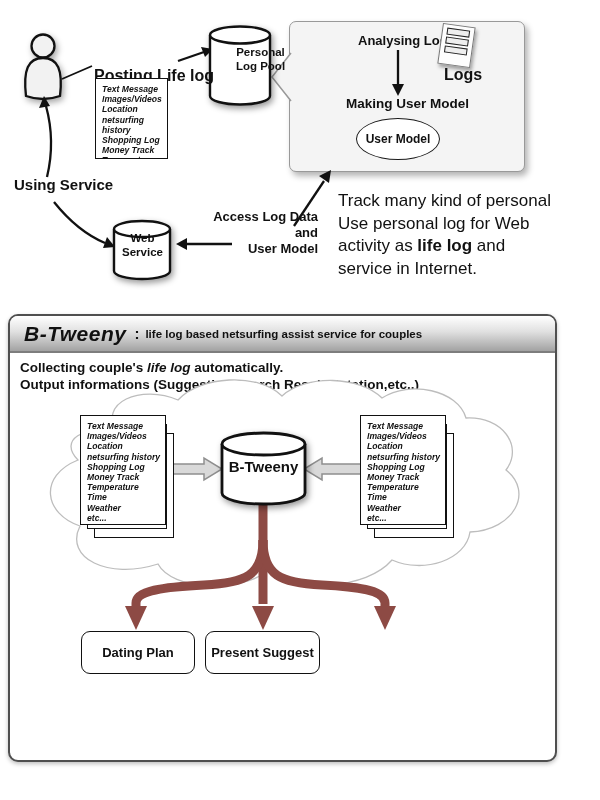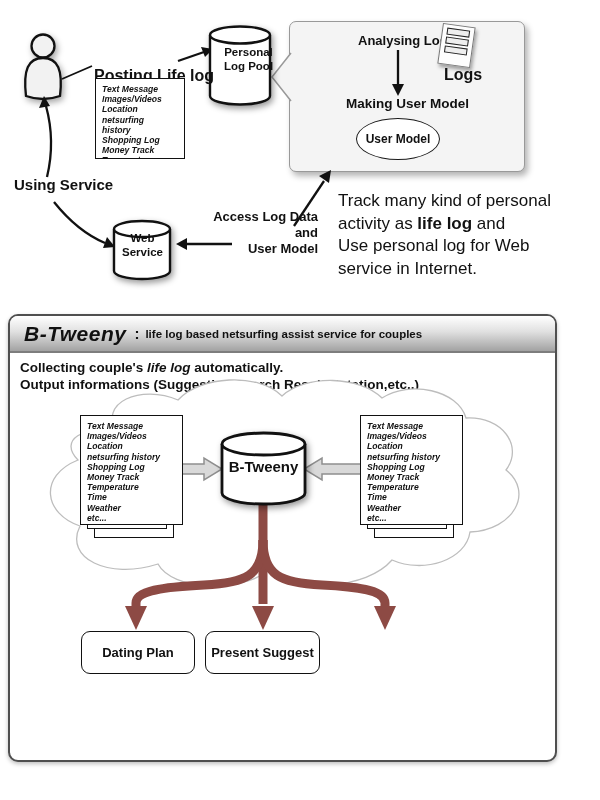"Personal" .plp-label { padding-left: none -> 12px }
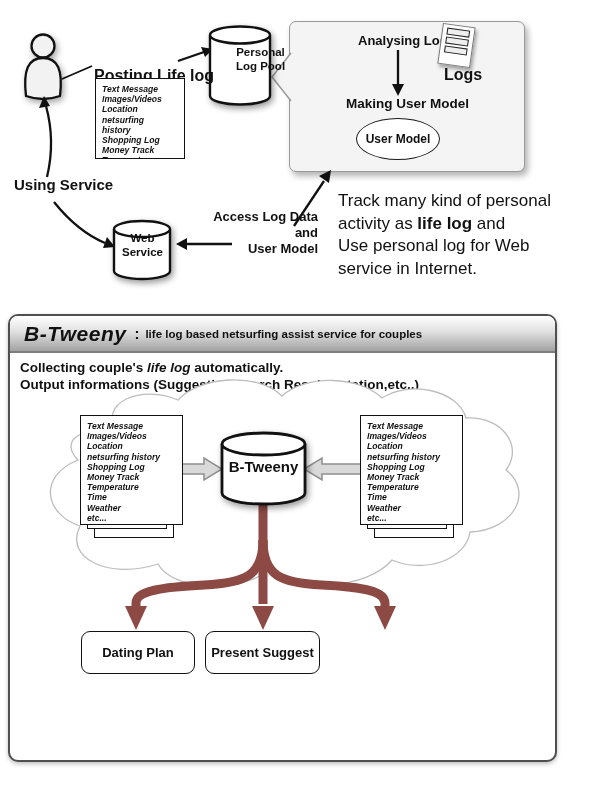"Text Message" .loglist { padding: 5px 17px 0 6px -> 5px 0 0 6px }
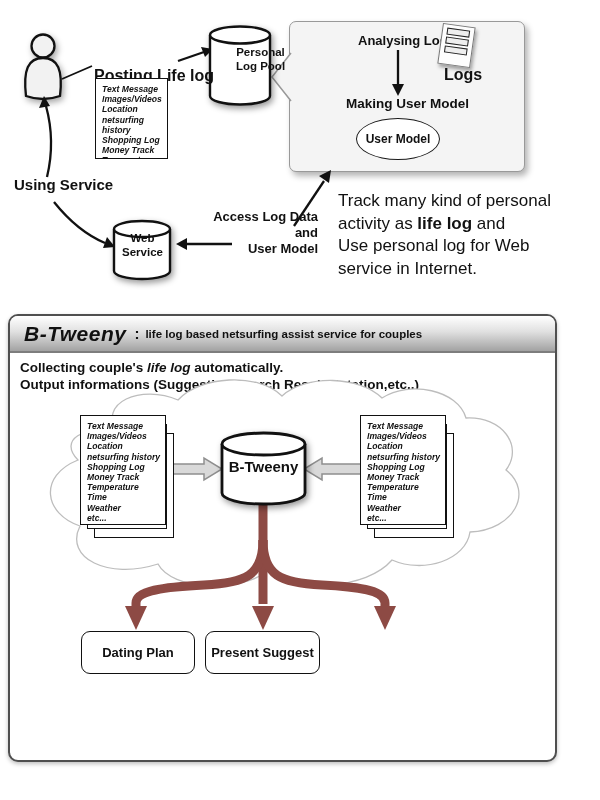"activity as life log and" div { order: before "Use personal log for Web" -> after "Use personal log for Web" }
